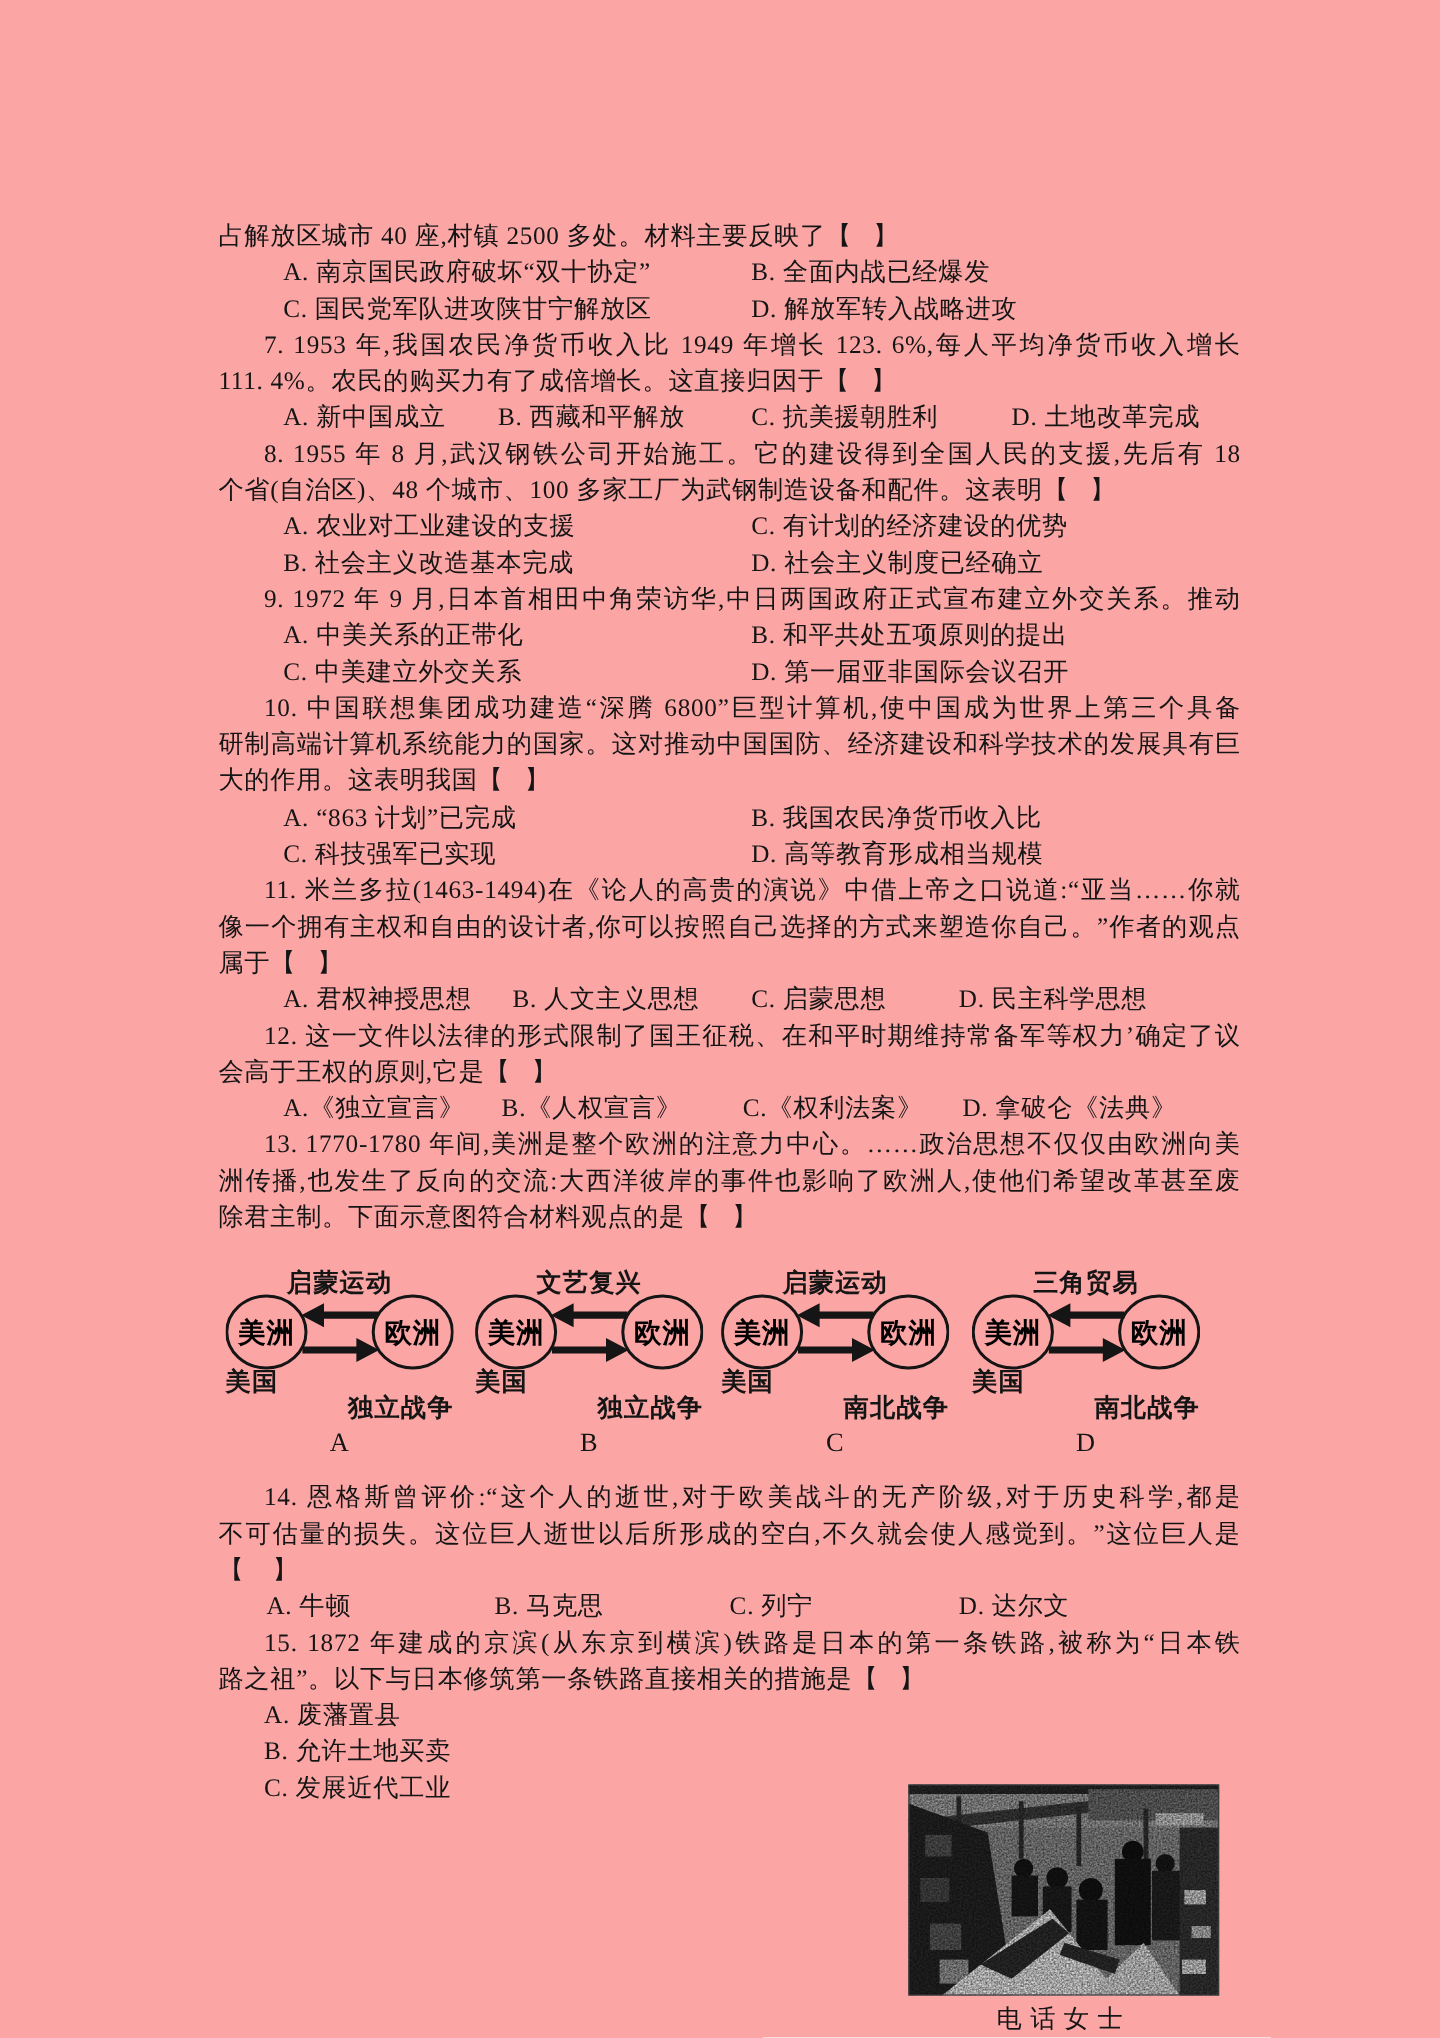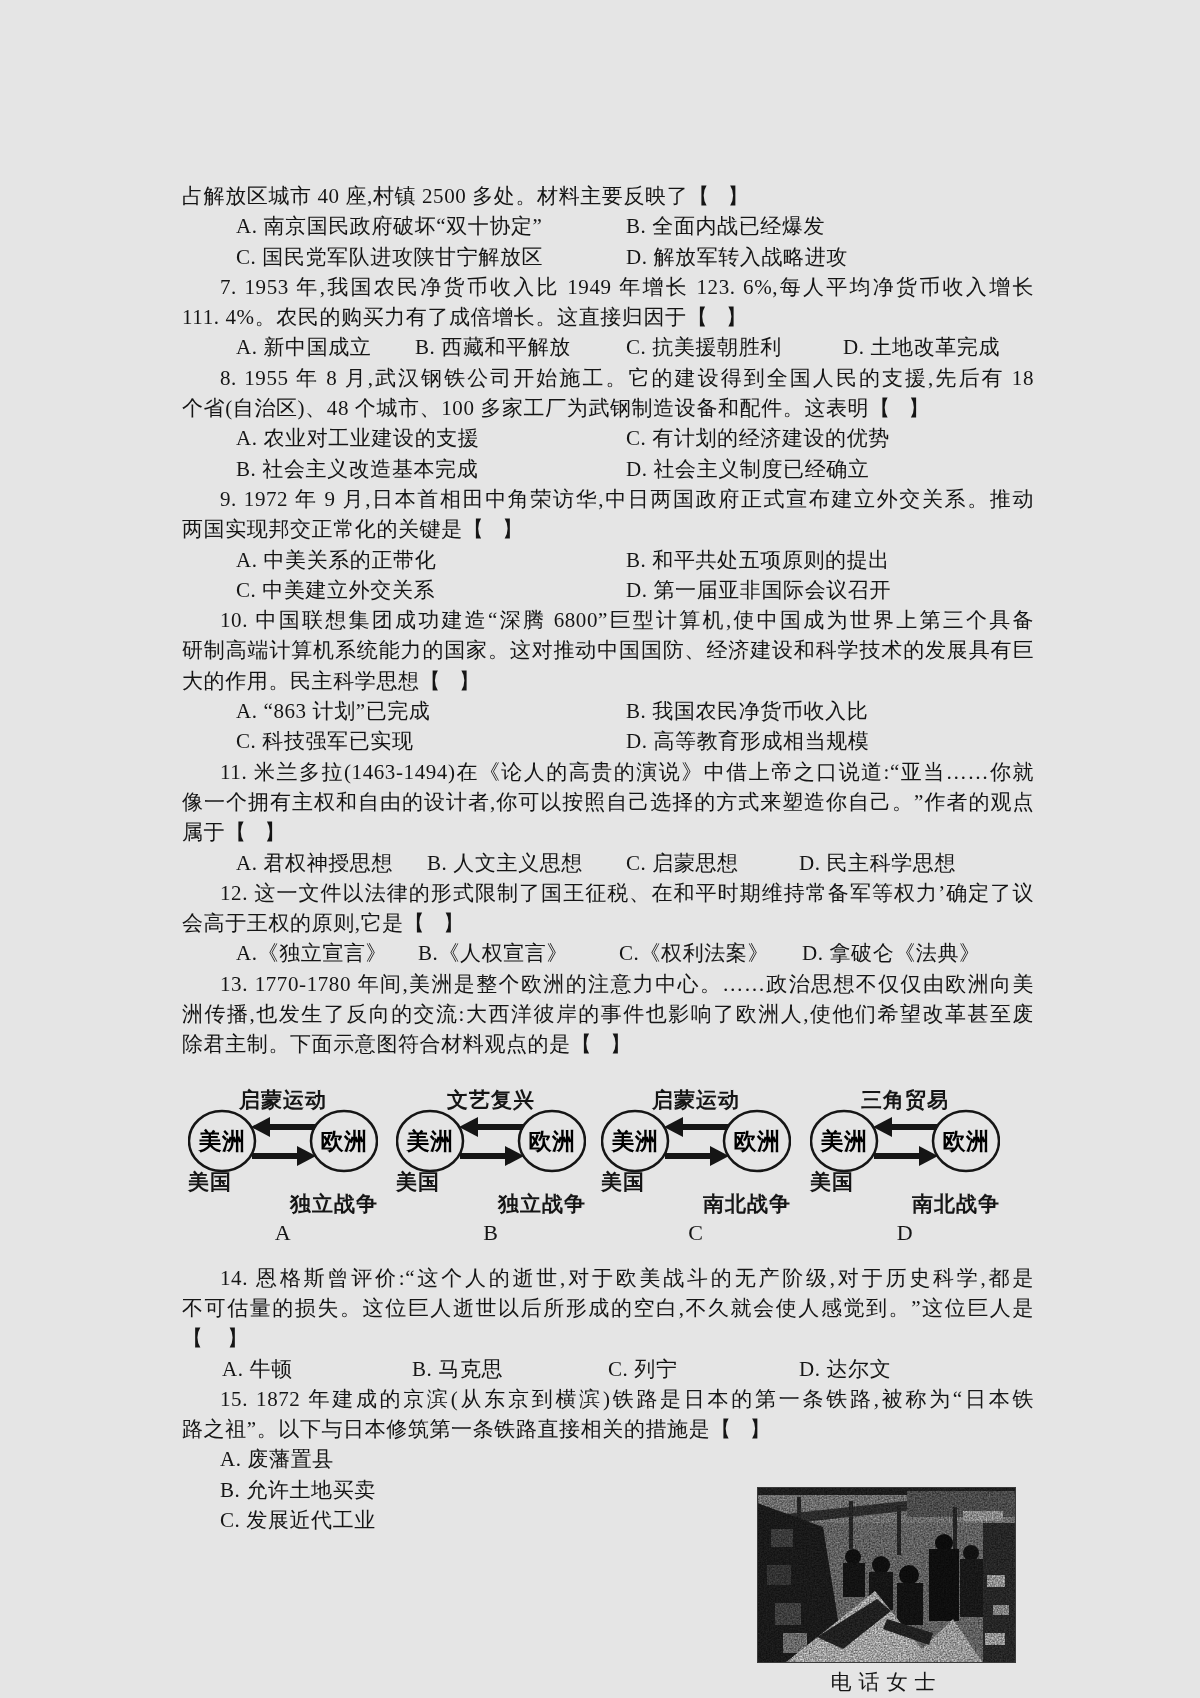"占解放区城市 40 座,村镇 2500 多处。材料主要反映了【" .page { background: #e5e5e5 -> #fca5a5 }
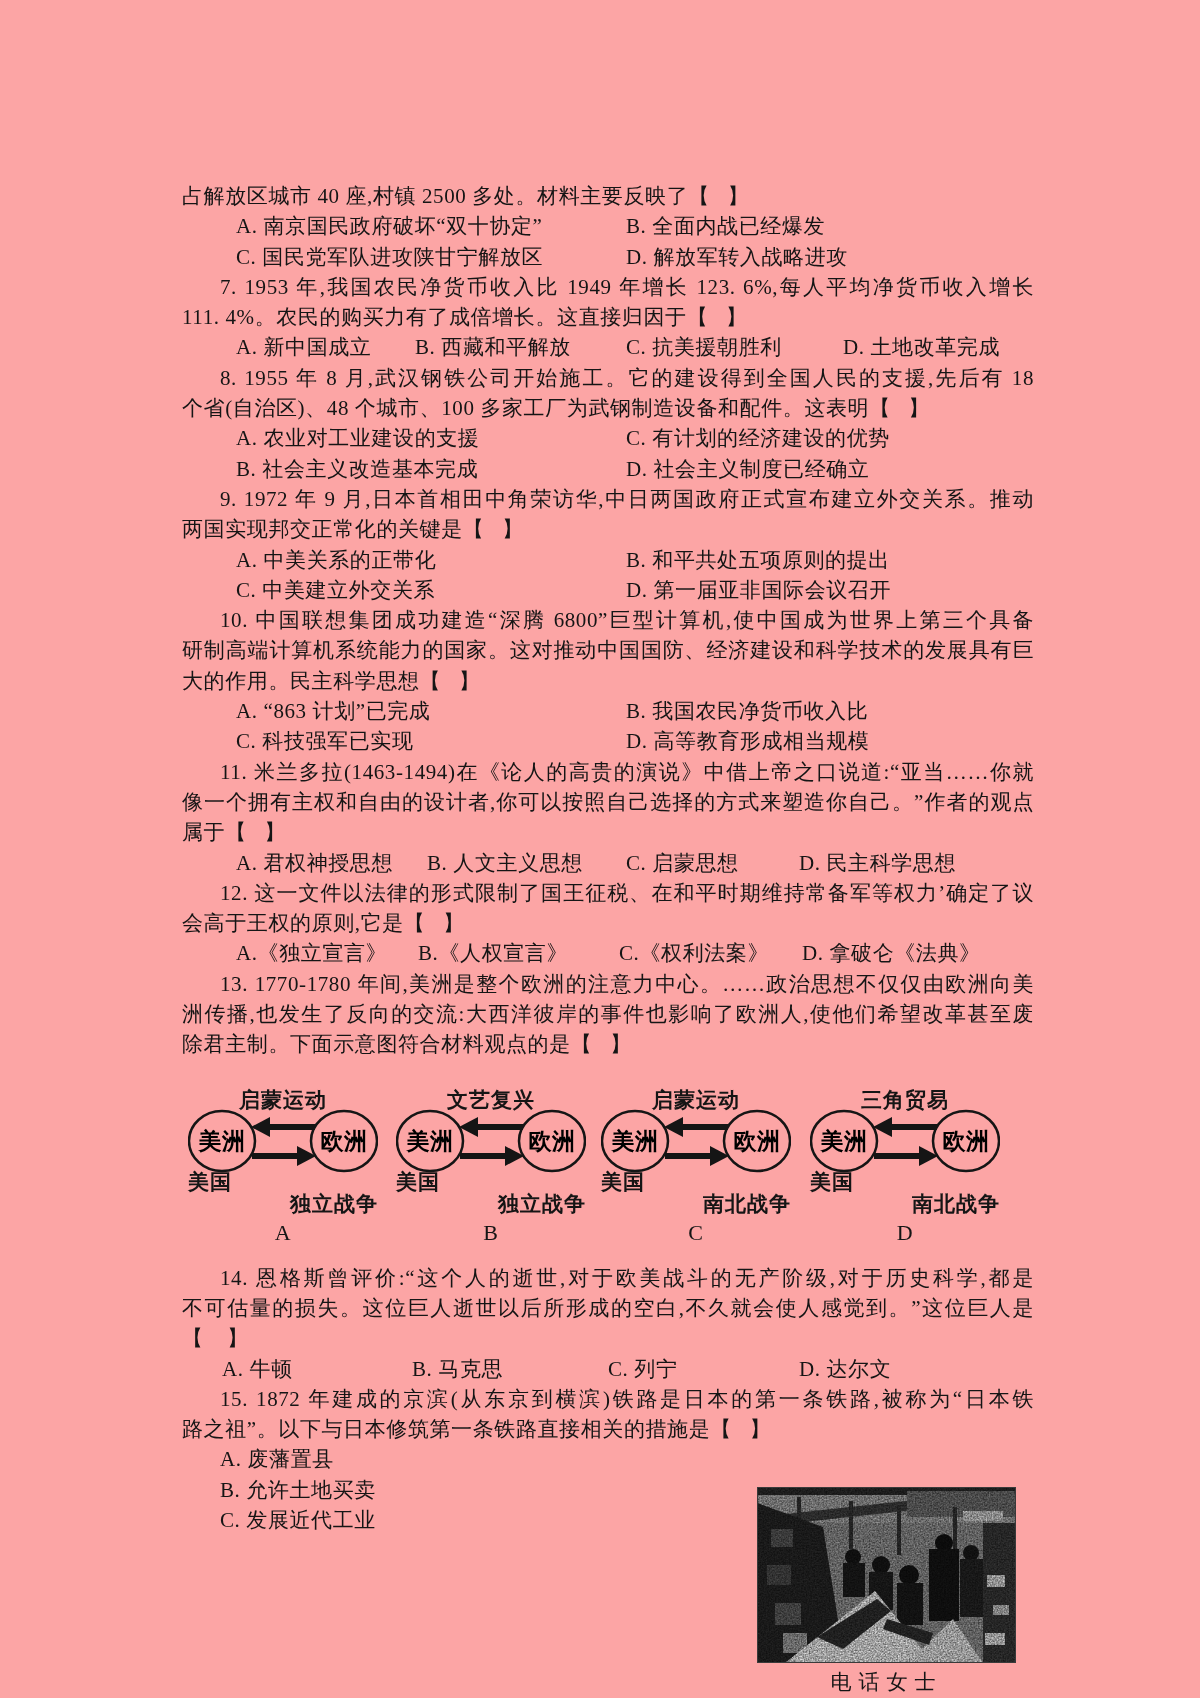"两国实现邦交正常化的关键是【 】" div.ln { html: <div>两国实现邦交正常化的关键是【 】</div> -> none }
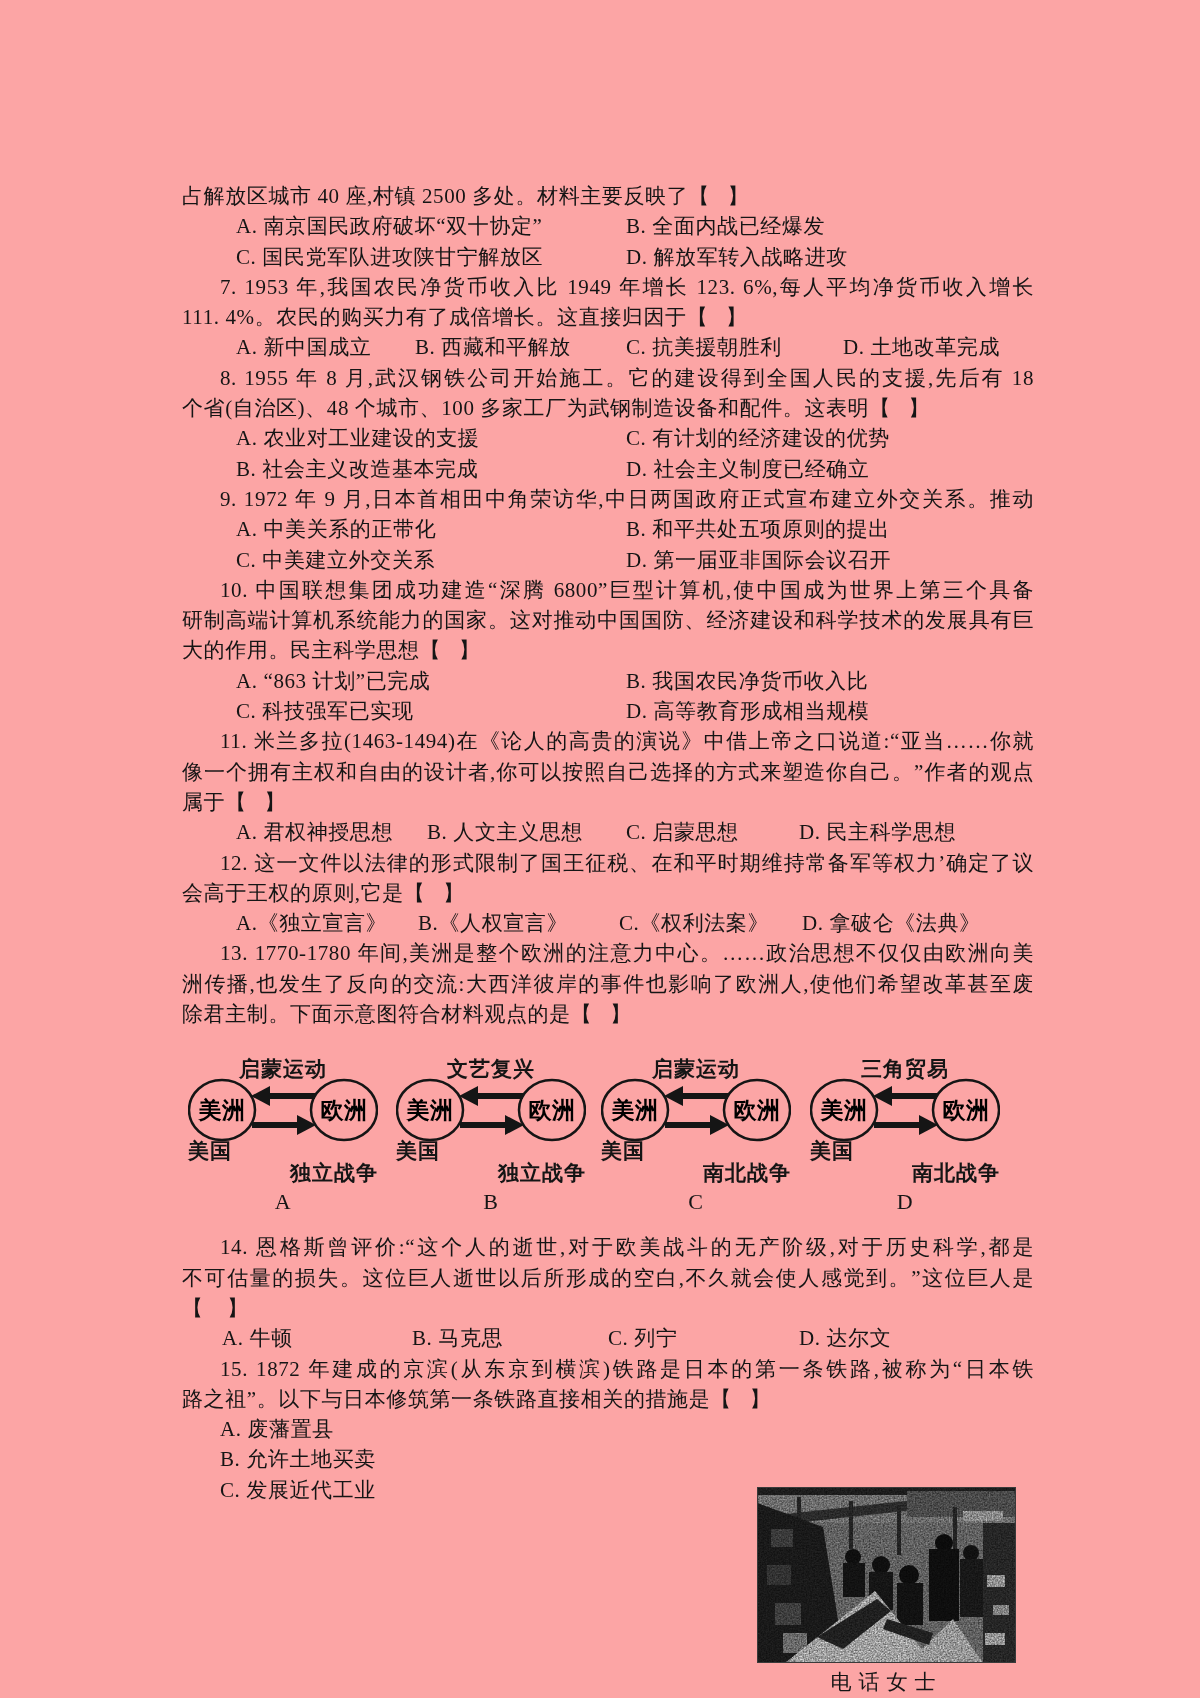"大的作用。民主科学思想【 】" div.ln { text: 民主科学思想 -> 这表明我国 }
